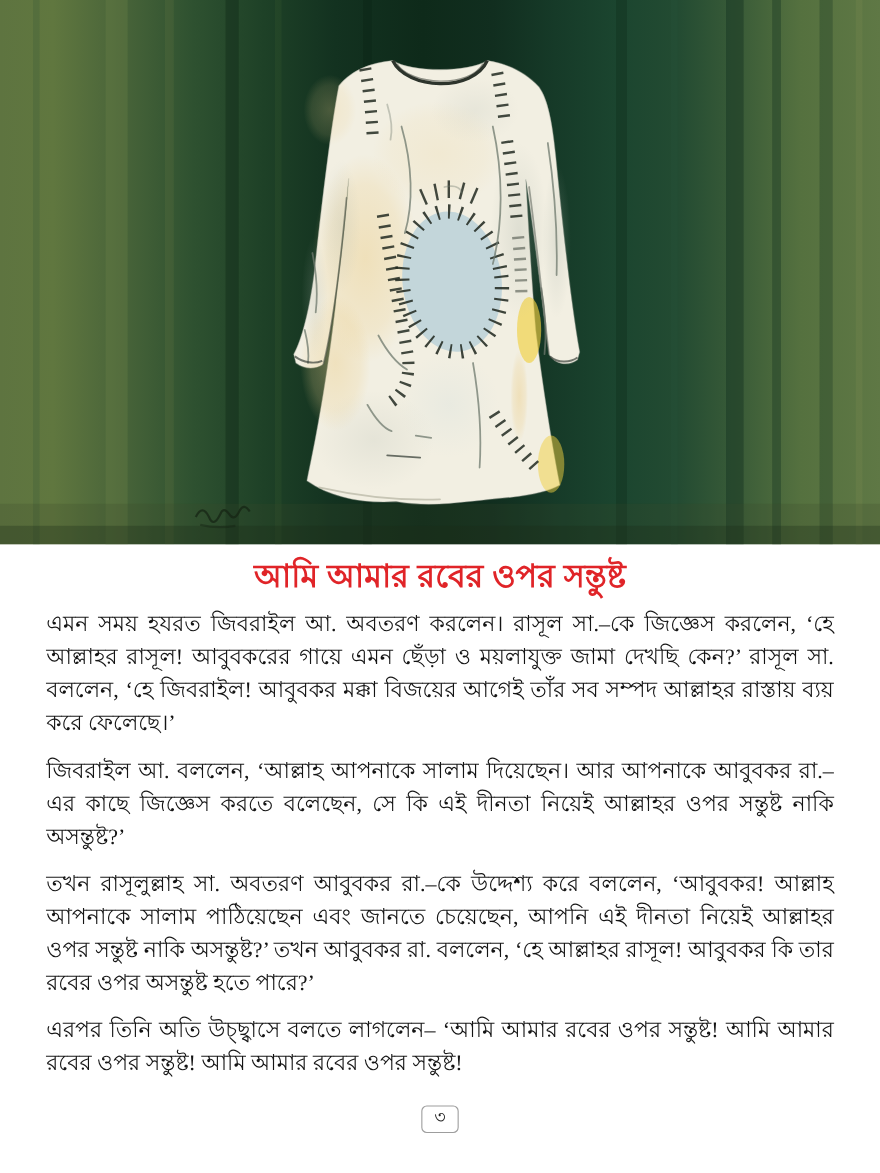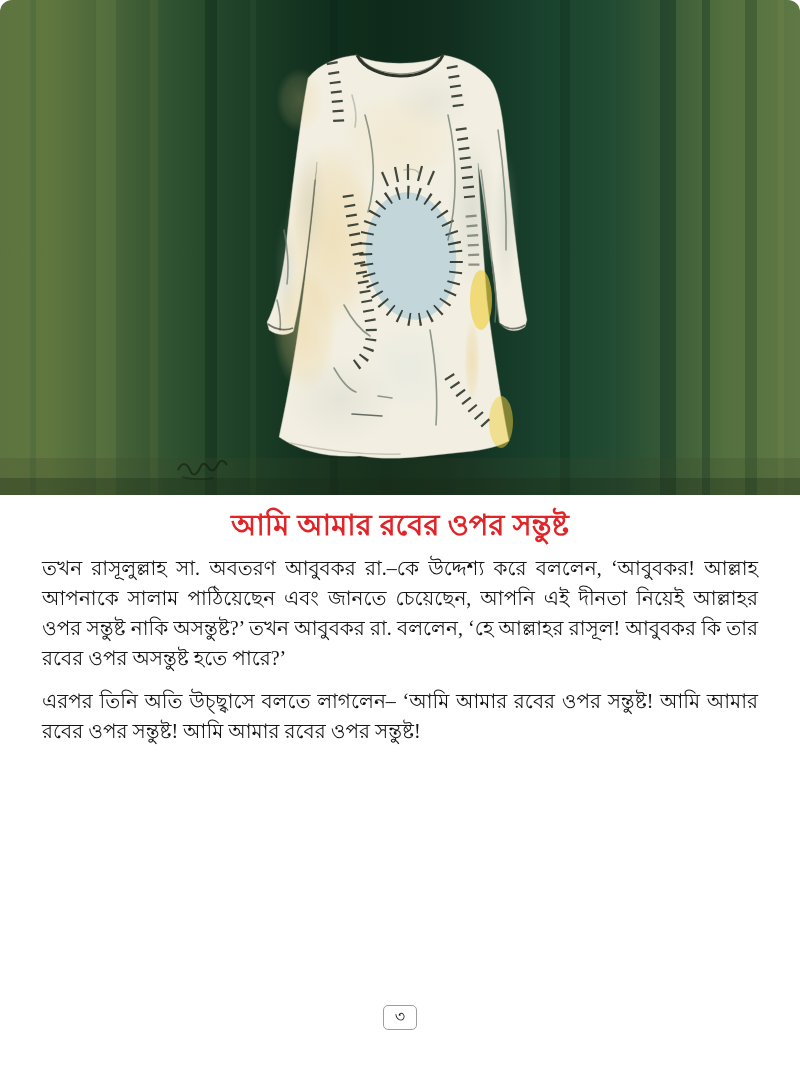"আমি আমার রবের ওপর সন্তুষ্ট" .sheet { border-radius: 12px -> none }
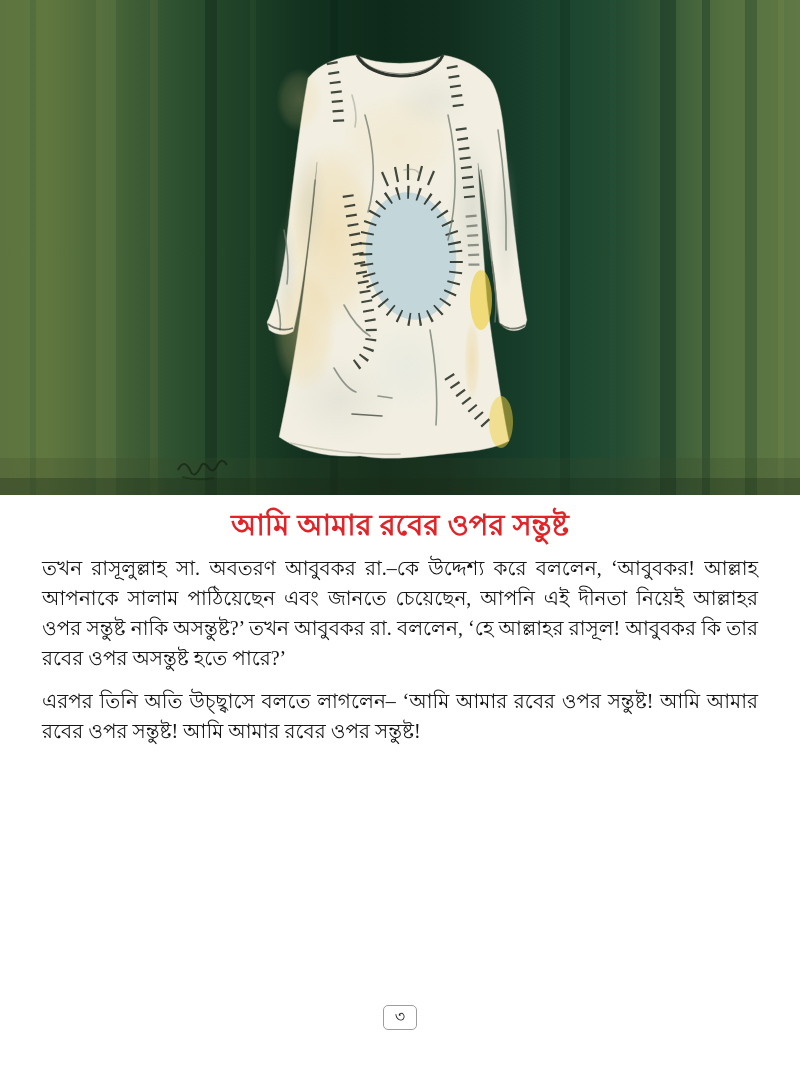"এমন সময় হযরত জিবরাইল আ." p { html: none -> <p>এমন সময় হযরত জিবরাইল আ. অবতরণ করলেন। রাসূল সা.–কে জিজ্ঞেস করলেন, ‘হে আল্লাহর রাসূল! আবুবকরের গায়ে এমন ছেঁড়া ও ময়লাযুক্ত জামা দেখছি কেন?’ রাসূল সা. বললেন, ‘হে জিবরাইল! আবুবকর মক্কা বিজয়ের আগেই তাঁর সব সম্পদ আল্লাহর রাস্তায় ব্যয় করে ফেলেছে।’</p> }
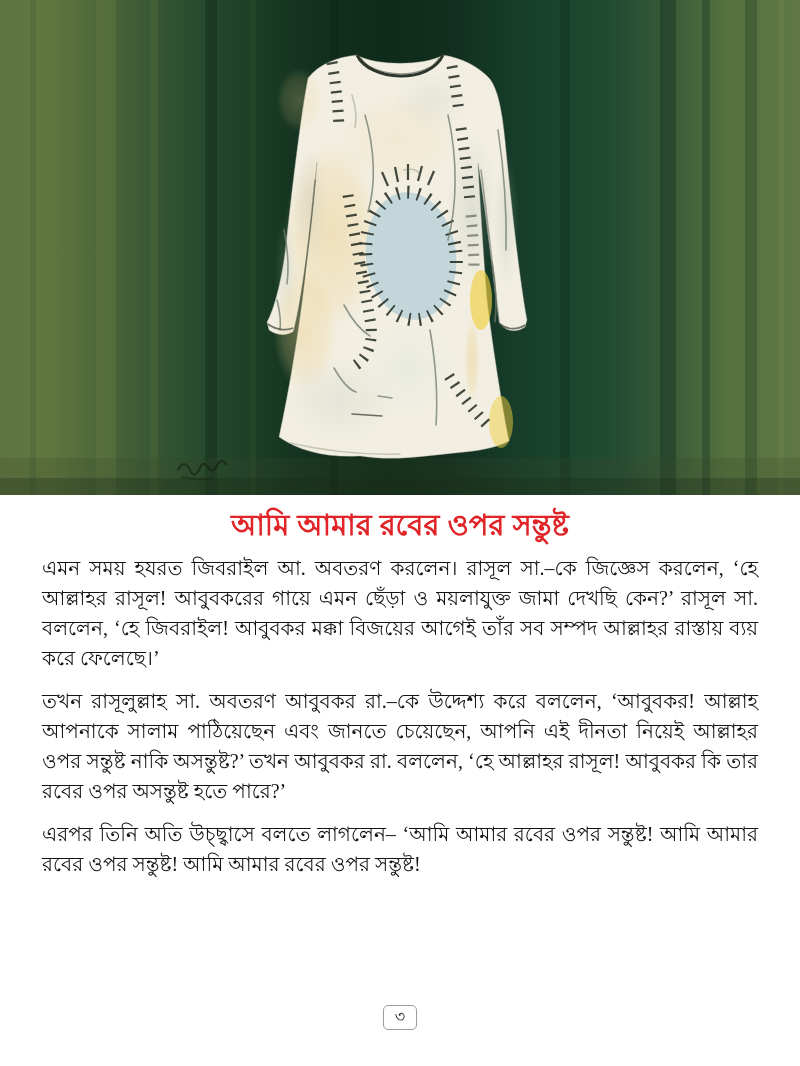"জিবরাইল আ. বললেন, ‘আল্লাহ আপনাকে" p { html: none -> <p>জিবরাইল আ. বললেন, ‘আল্লাহ আপনাকে সালাম দিয়েছেন। আর আপনাকে আবুবকর রা.–এর কাছে জিজ্ঞেস করতে বলেছেন, সে কি এই দীনতা নিয়েই আল্লাহর ওপর সন্তুষ্ট নাকি অসন্তুষ্ট?’</p> }
